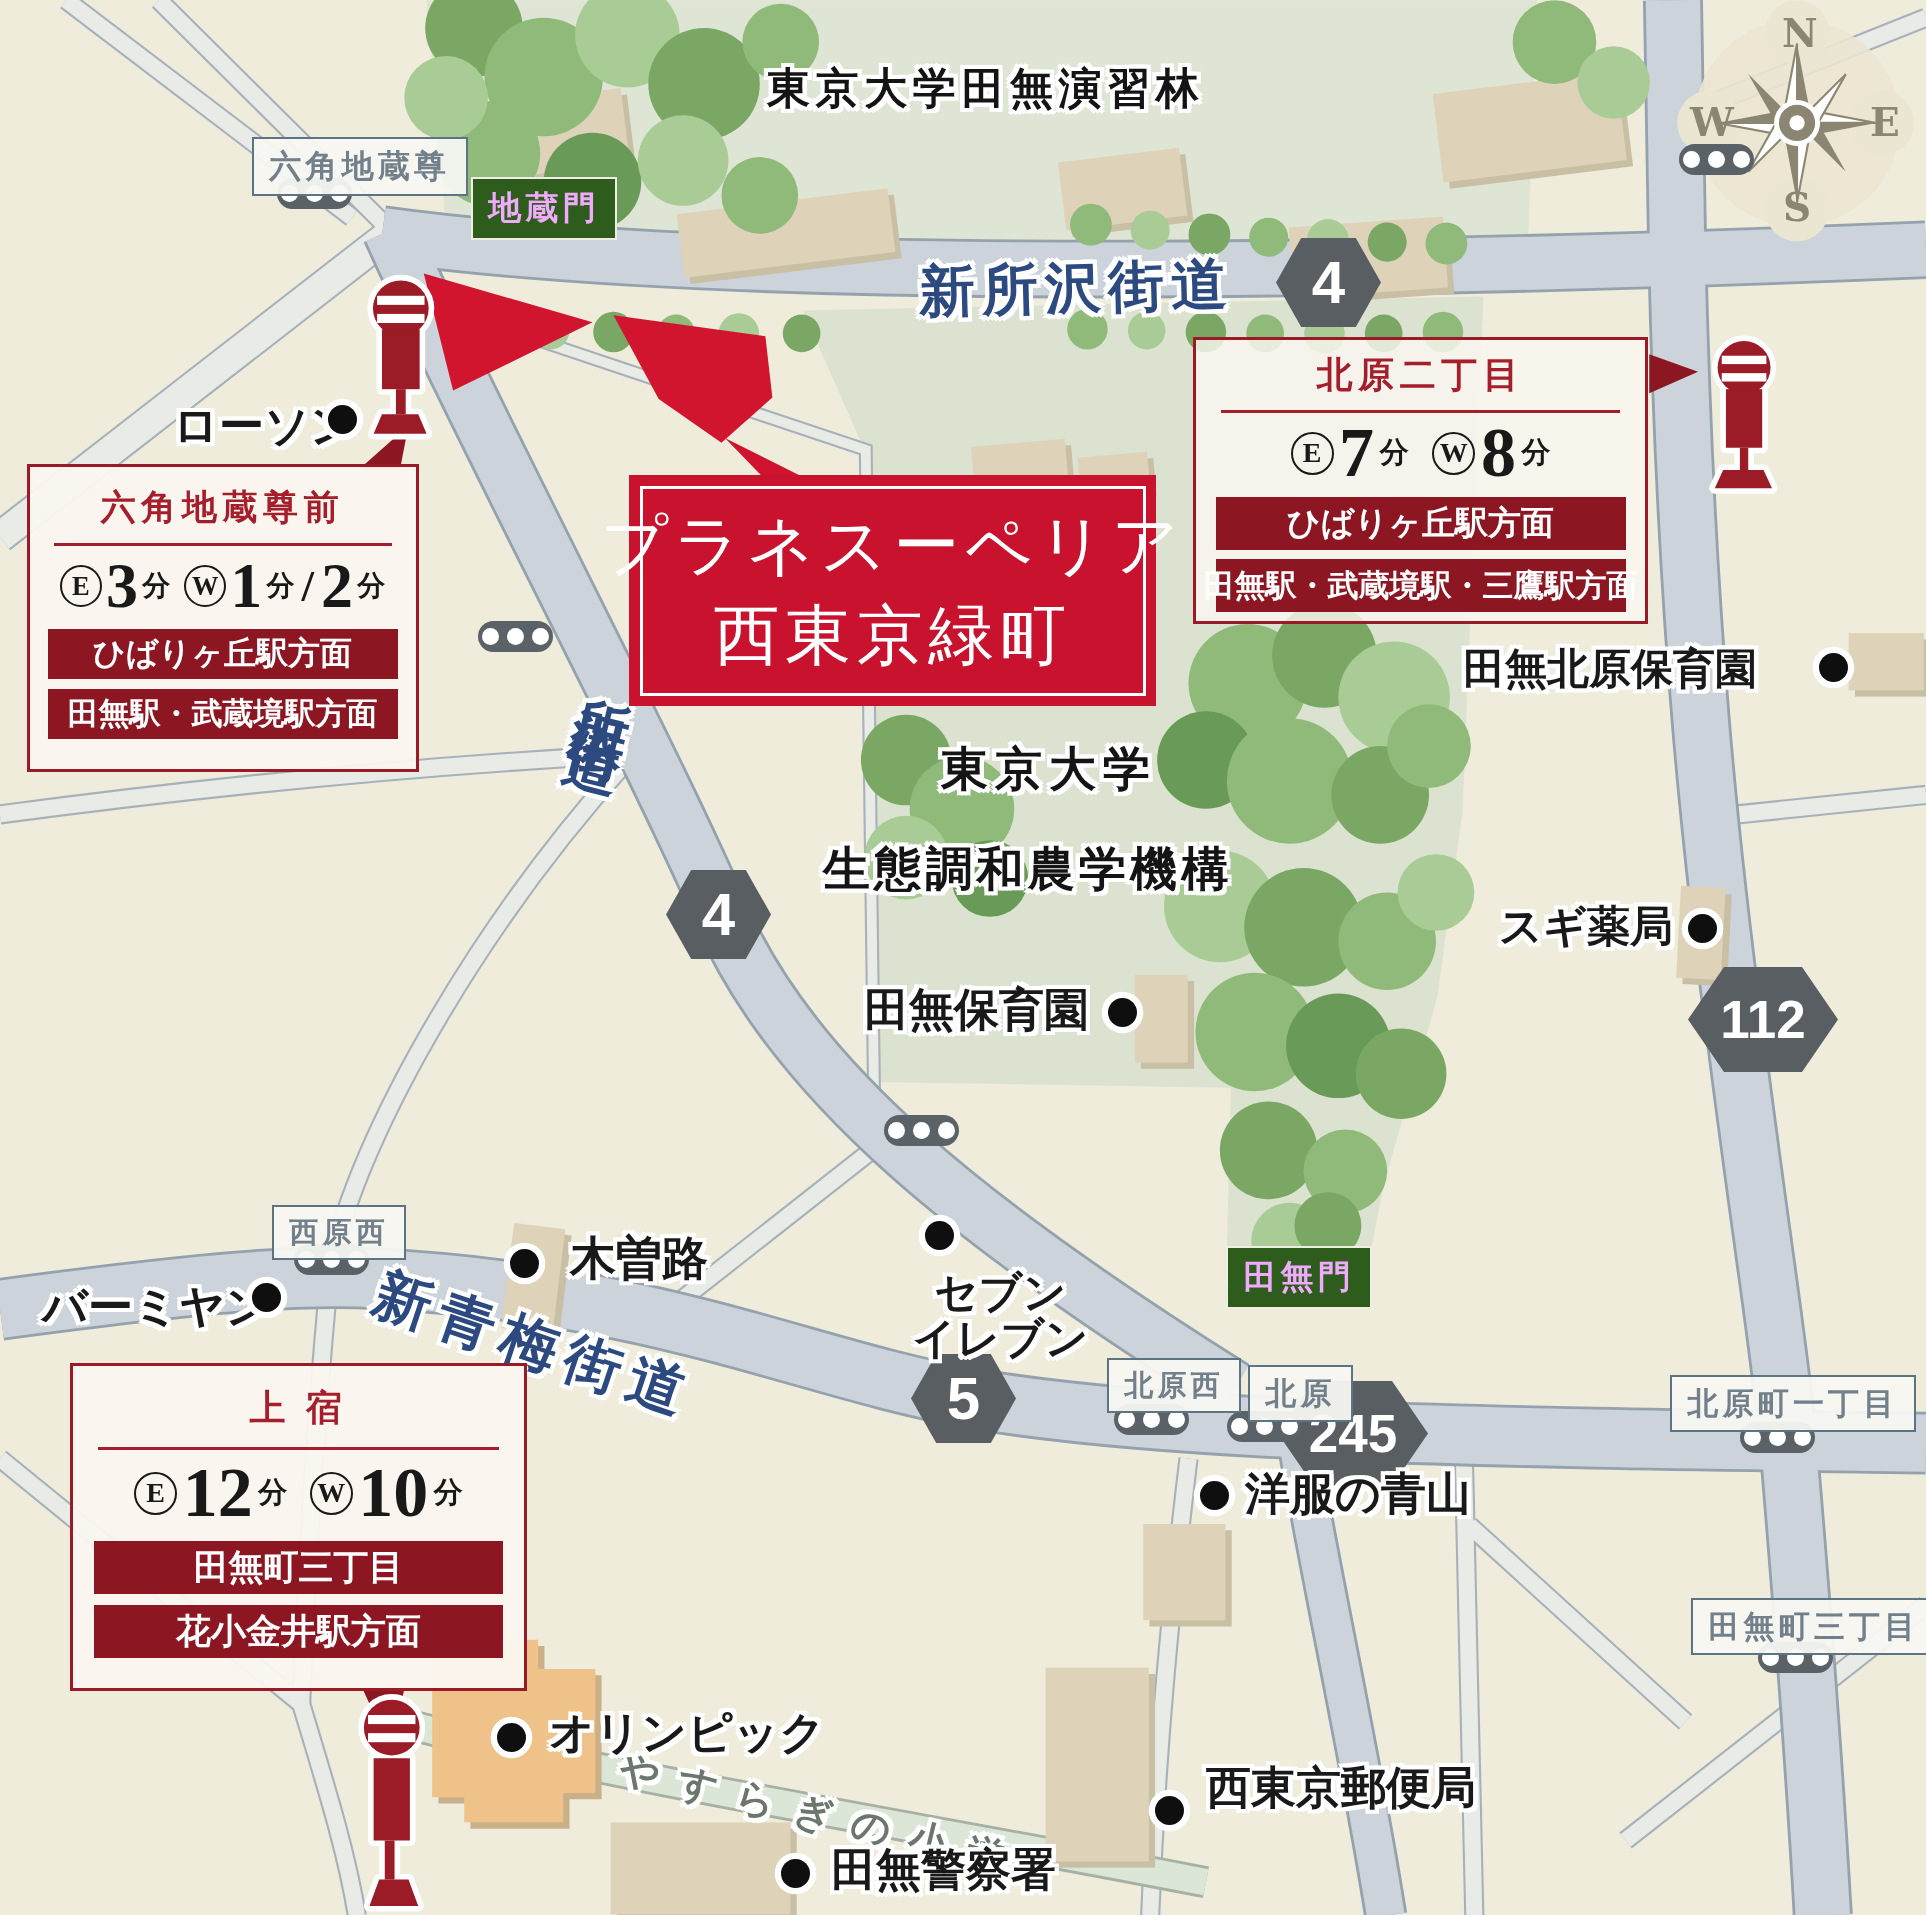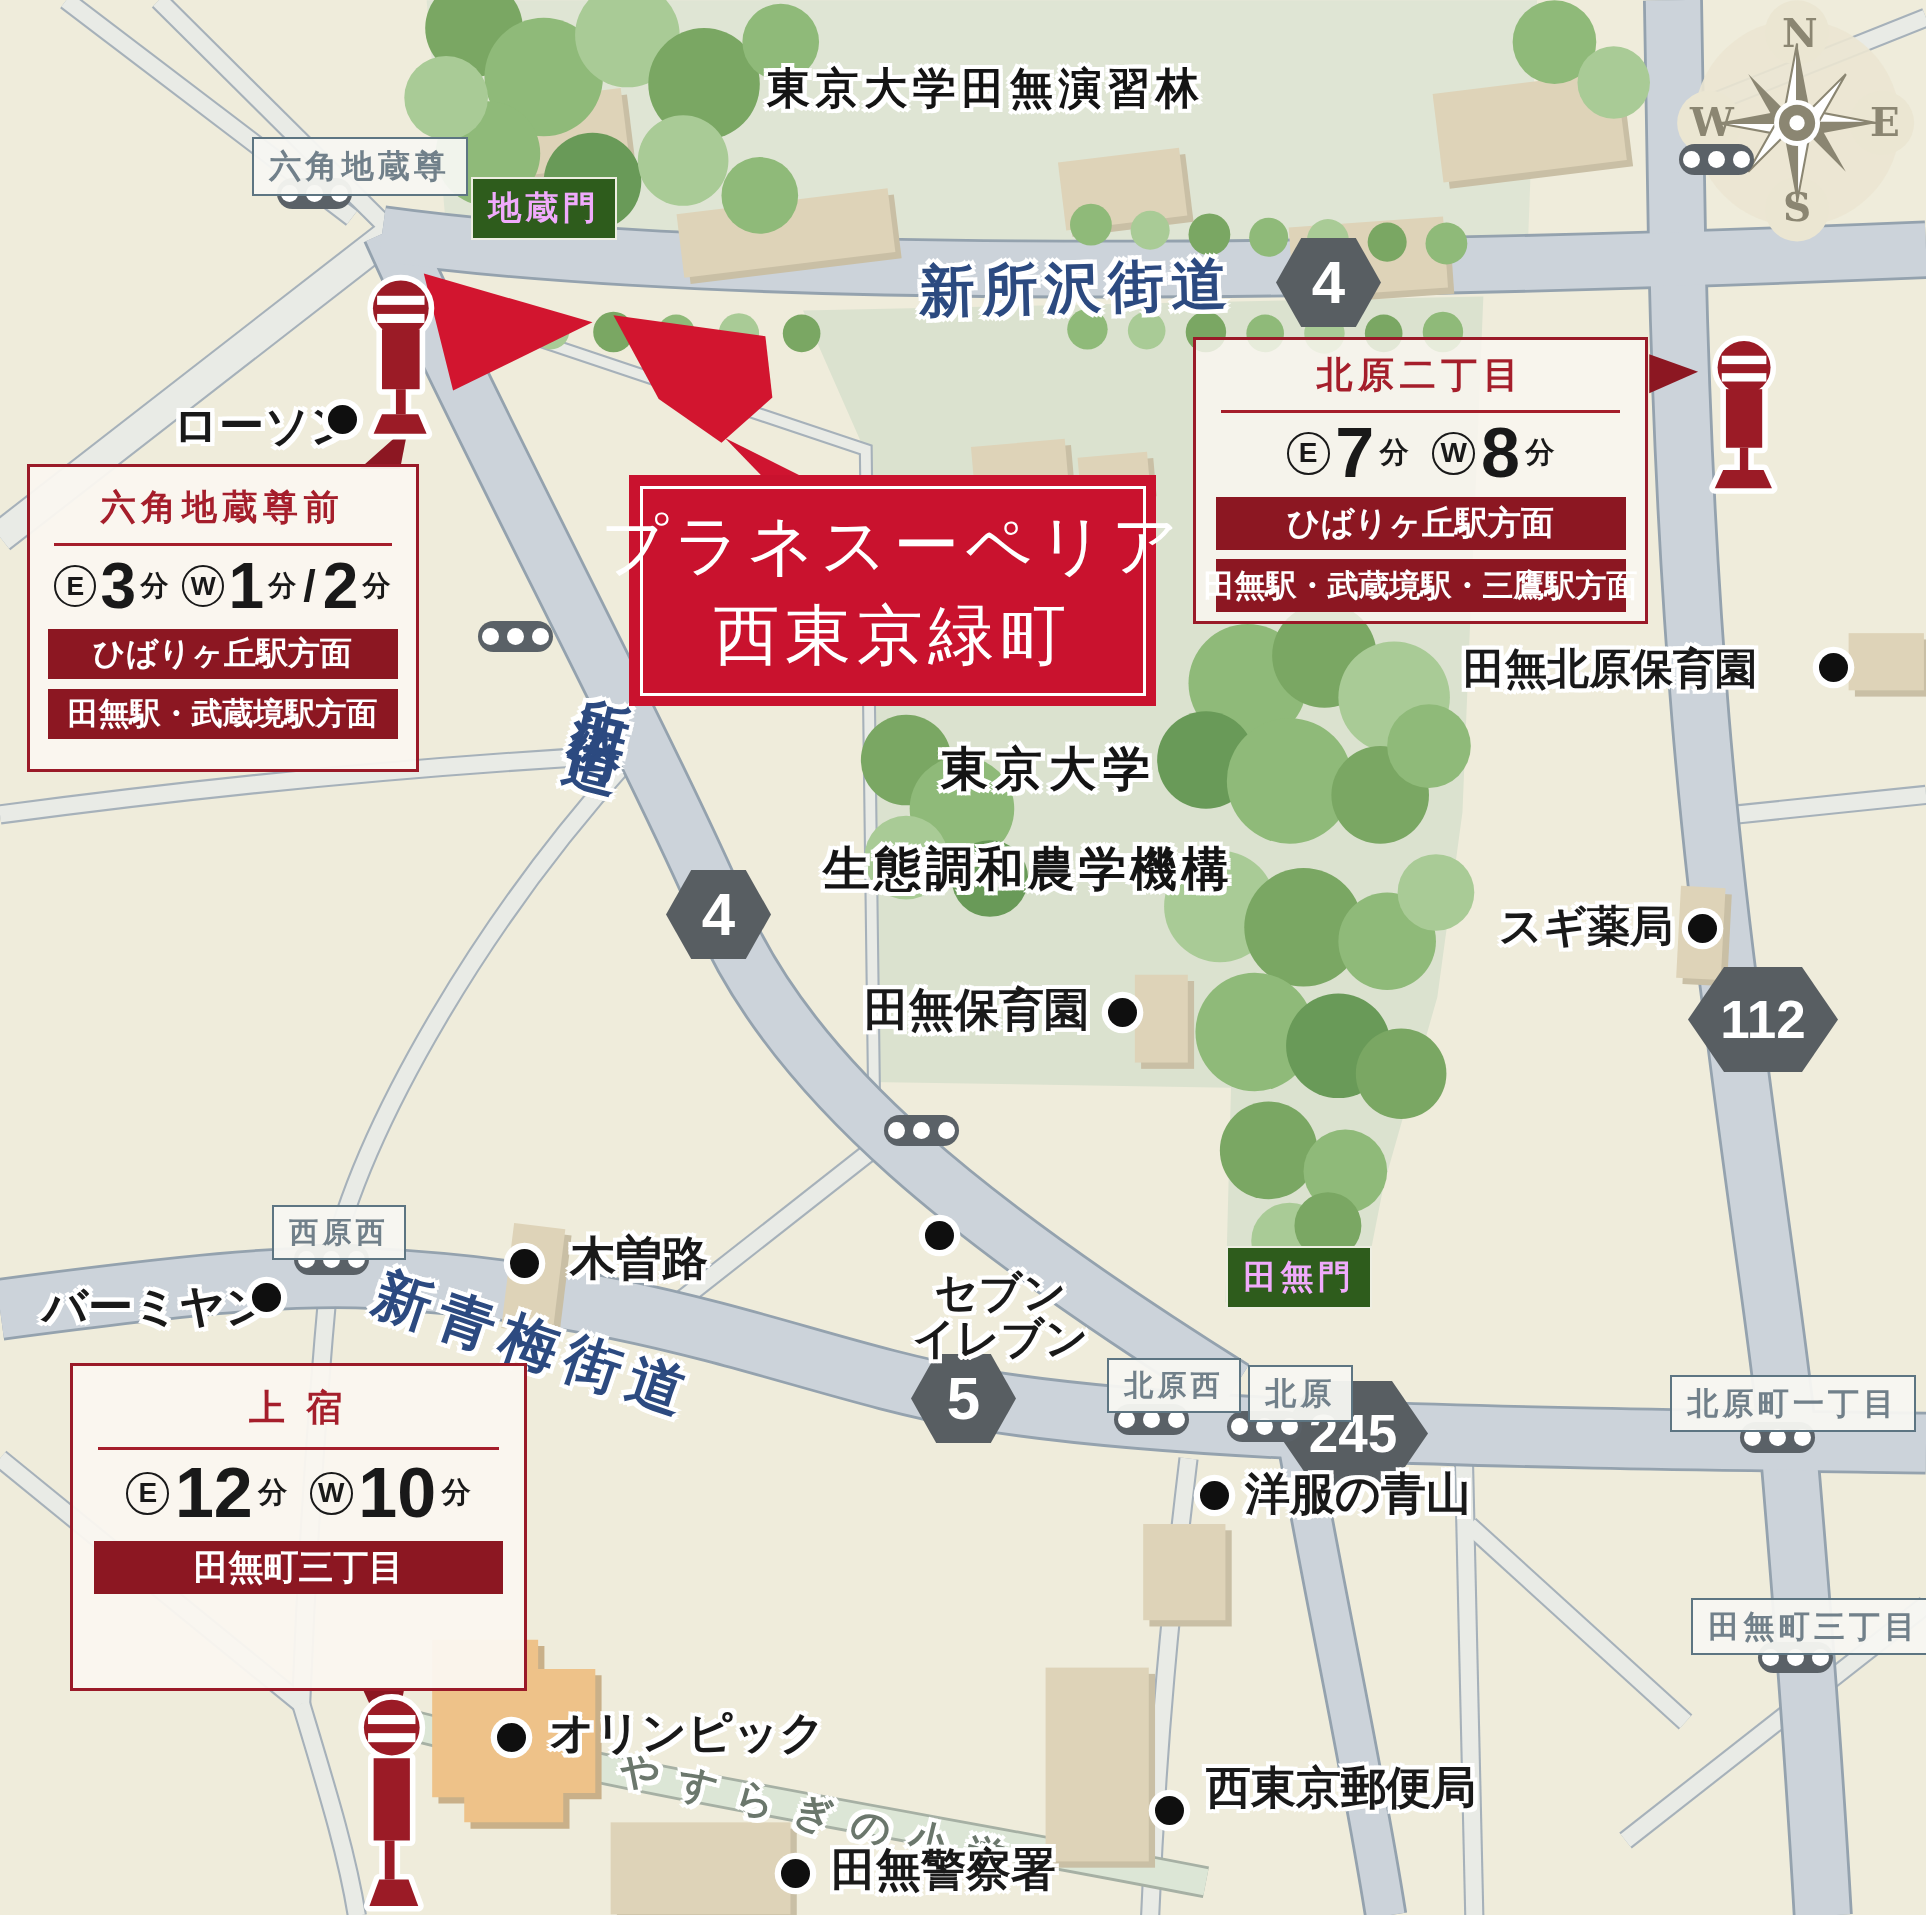"北原二丁目" .callout { font-family: Liberation Sans, sans-serif -> Liberation Serif, serif }
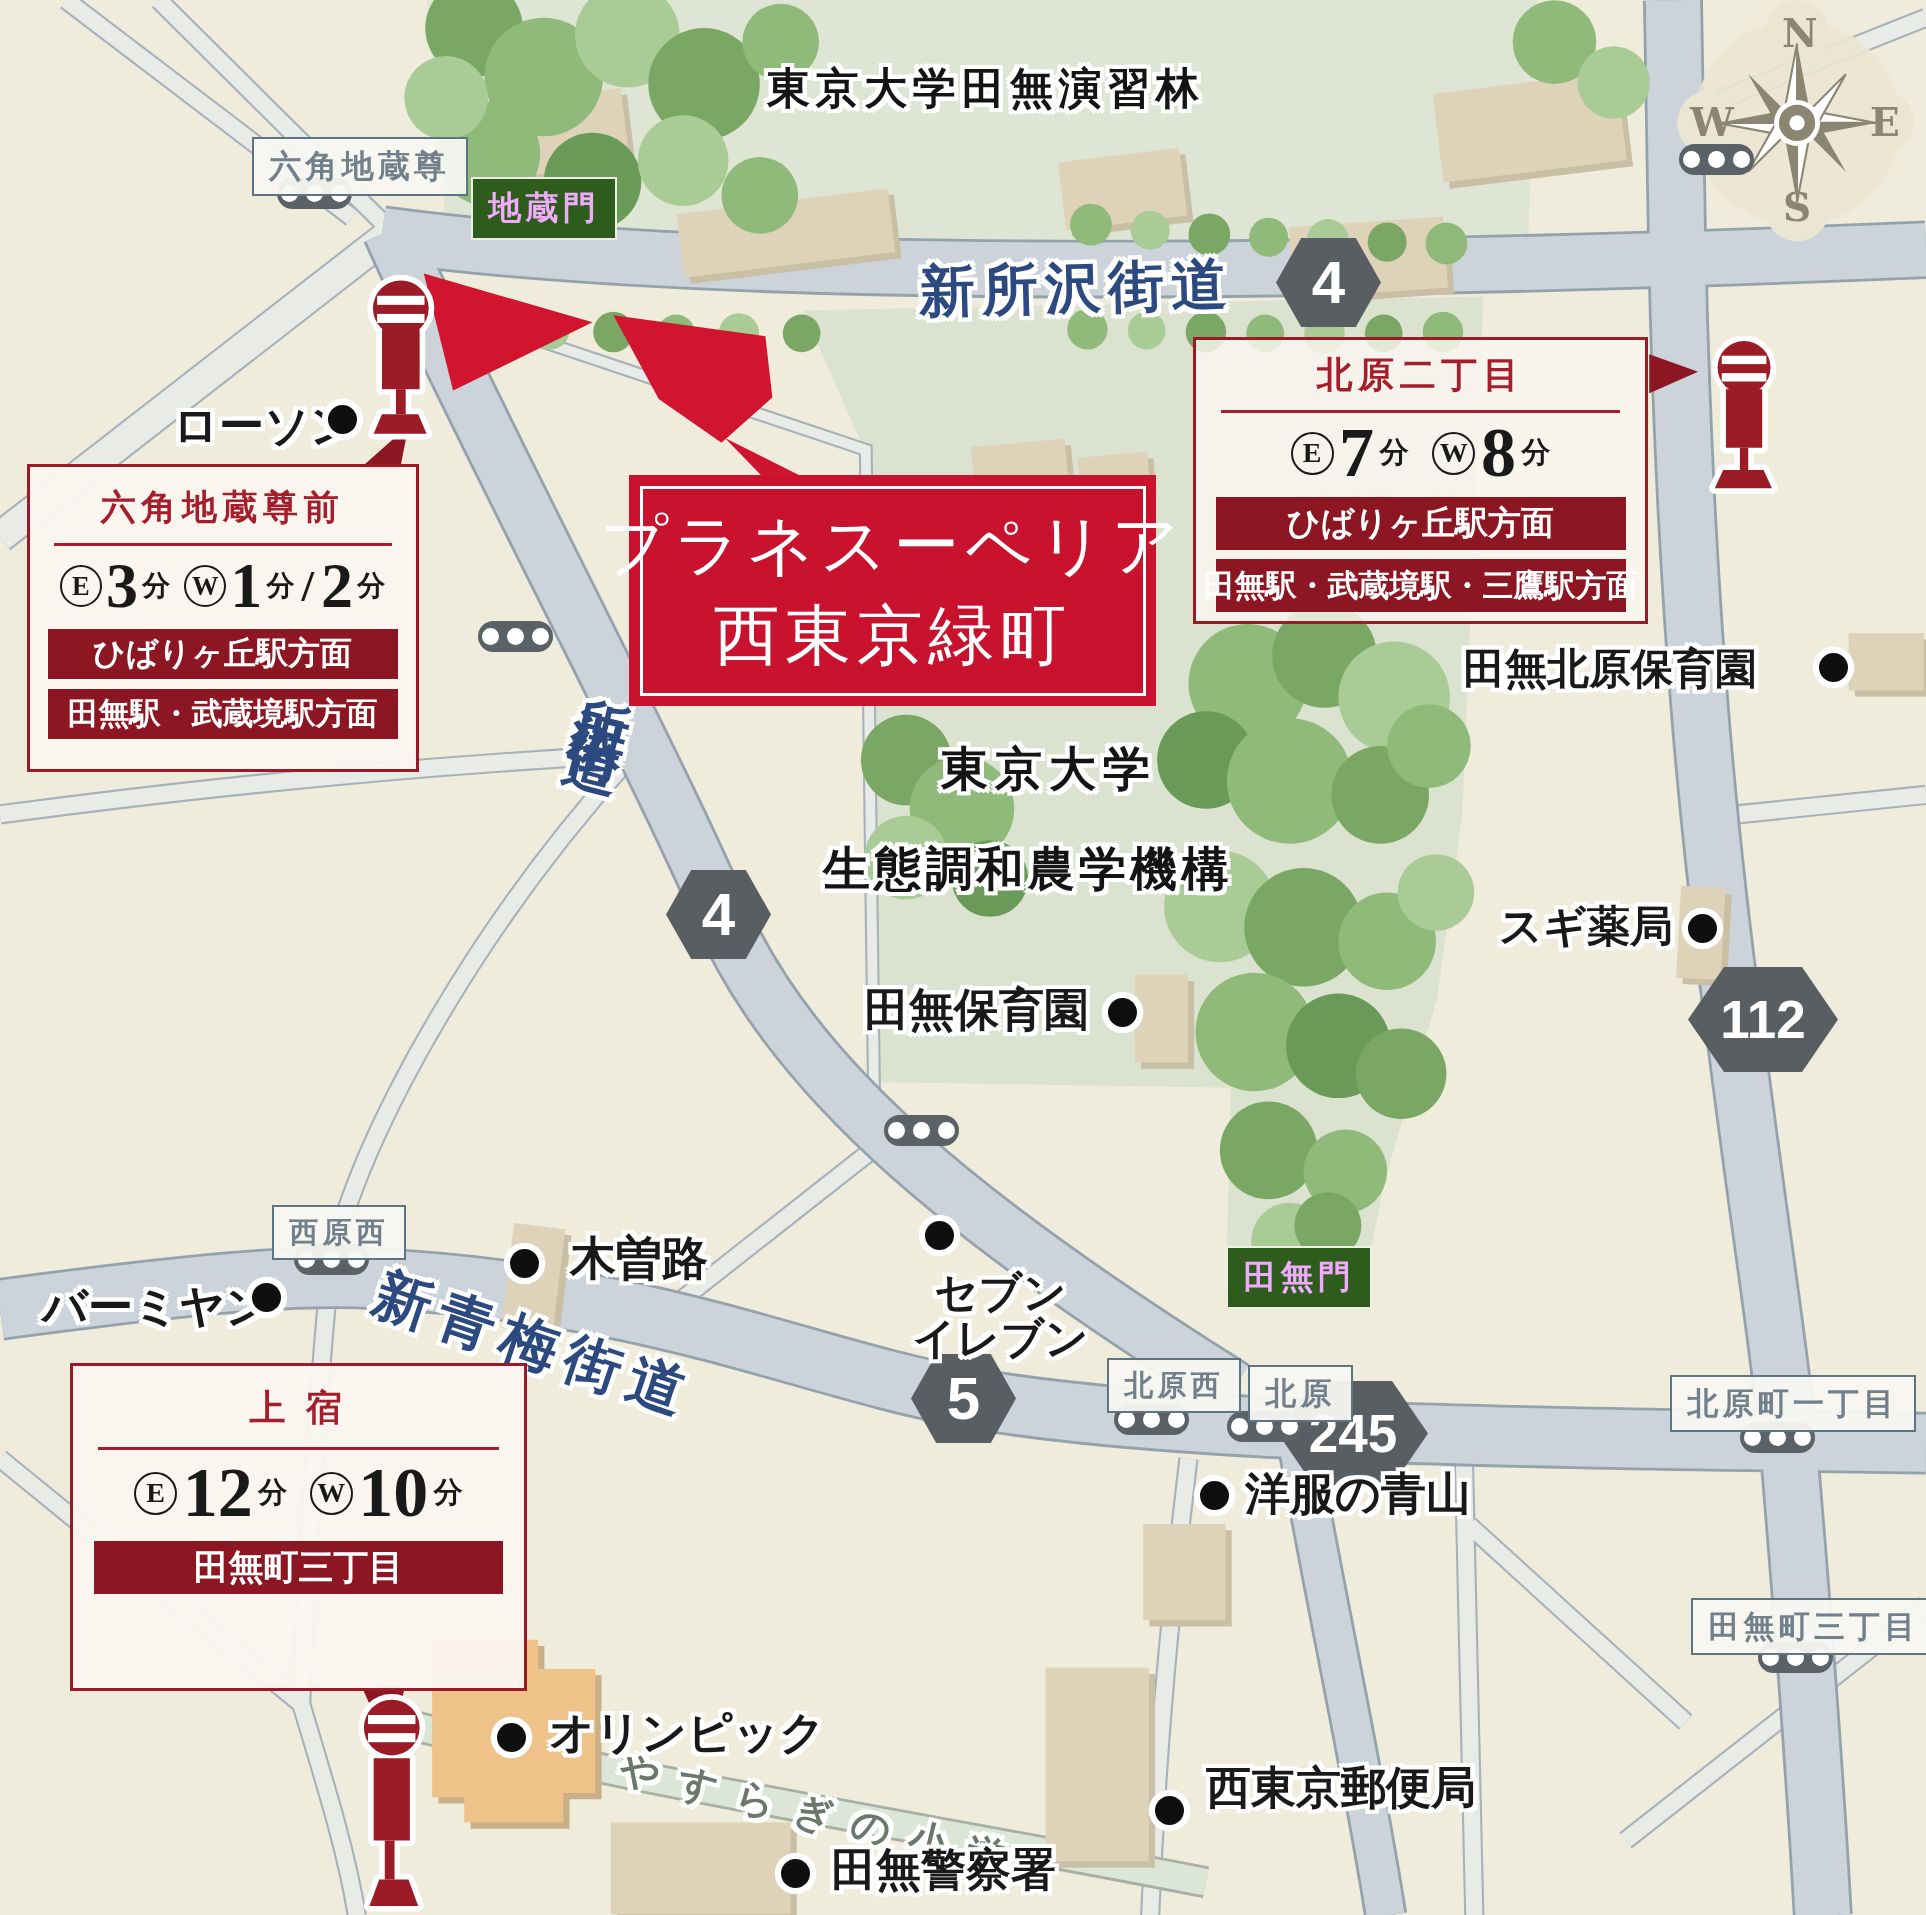"花小金井駅方面" div.band { html: none -> <div>花小金井駅方面</div> }
